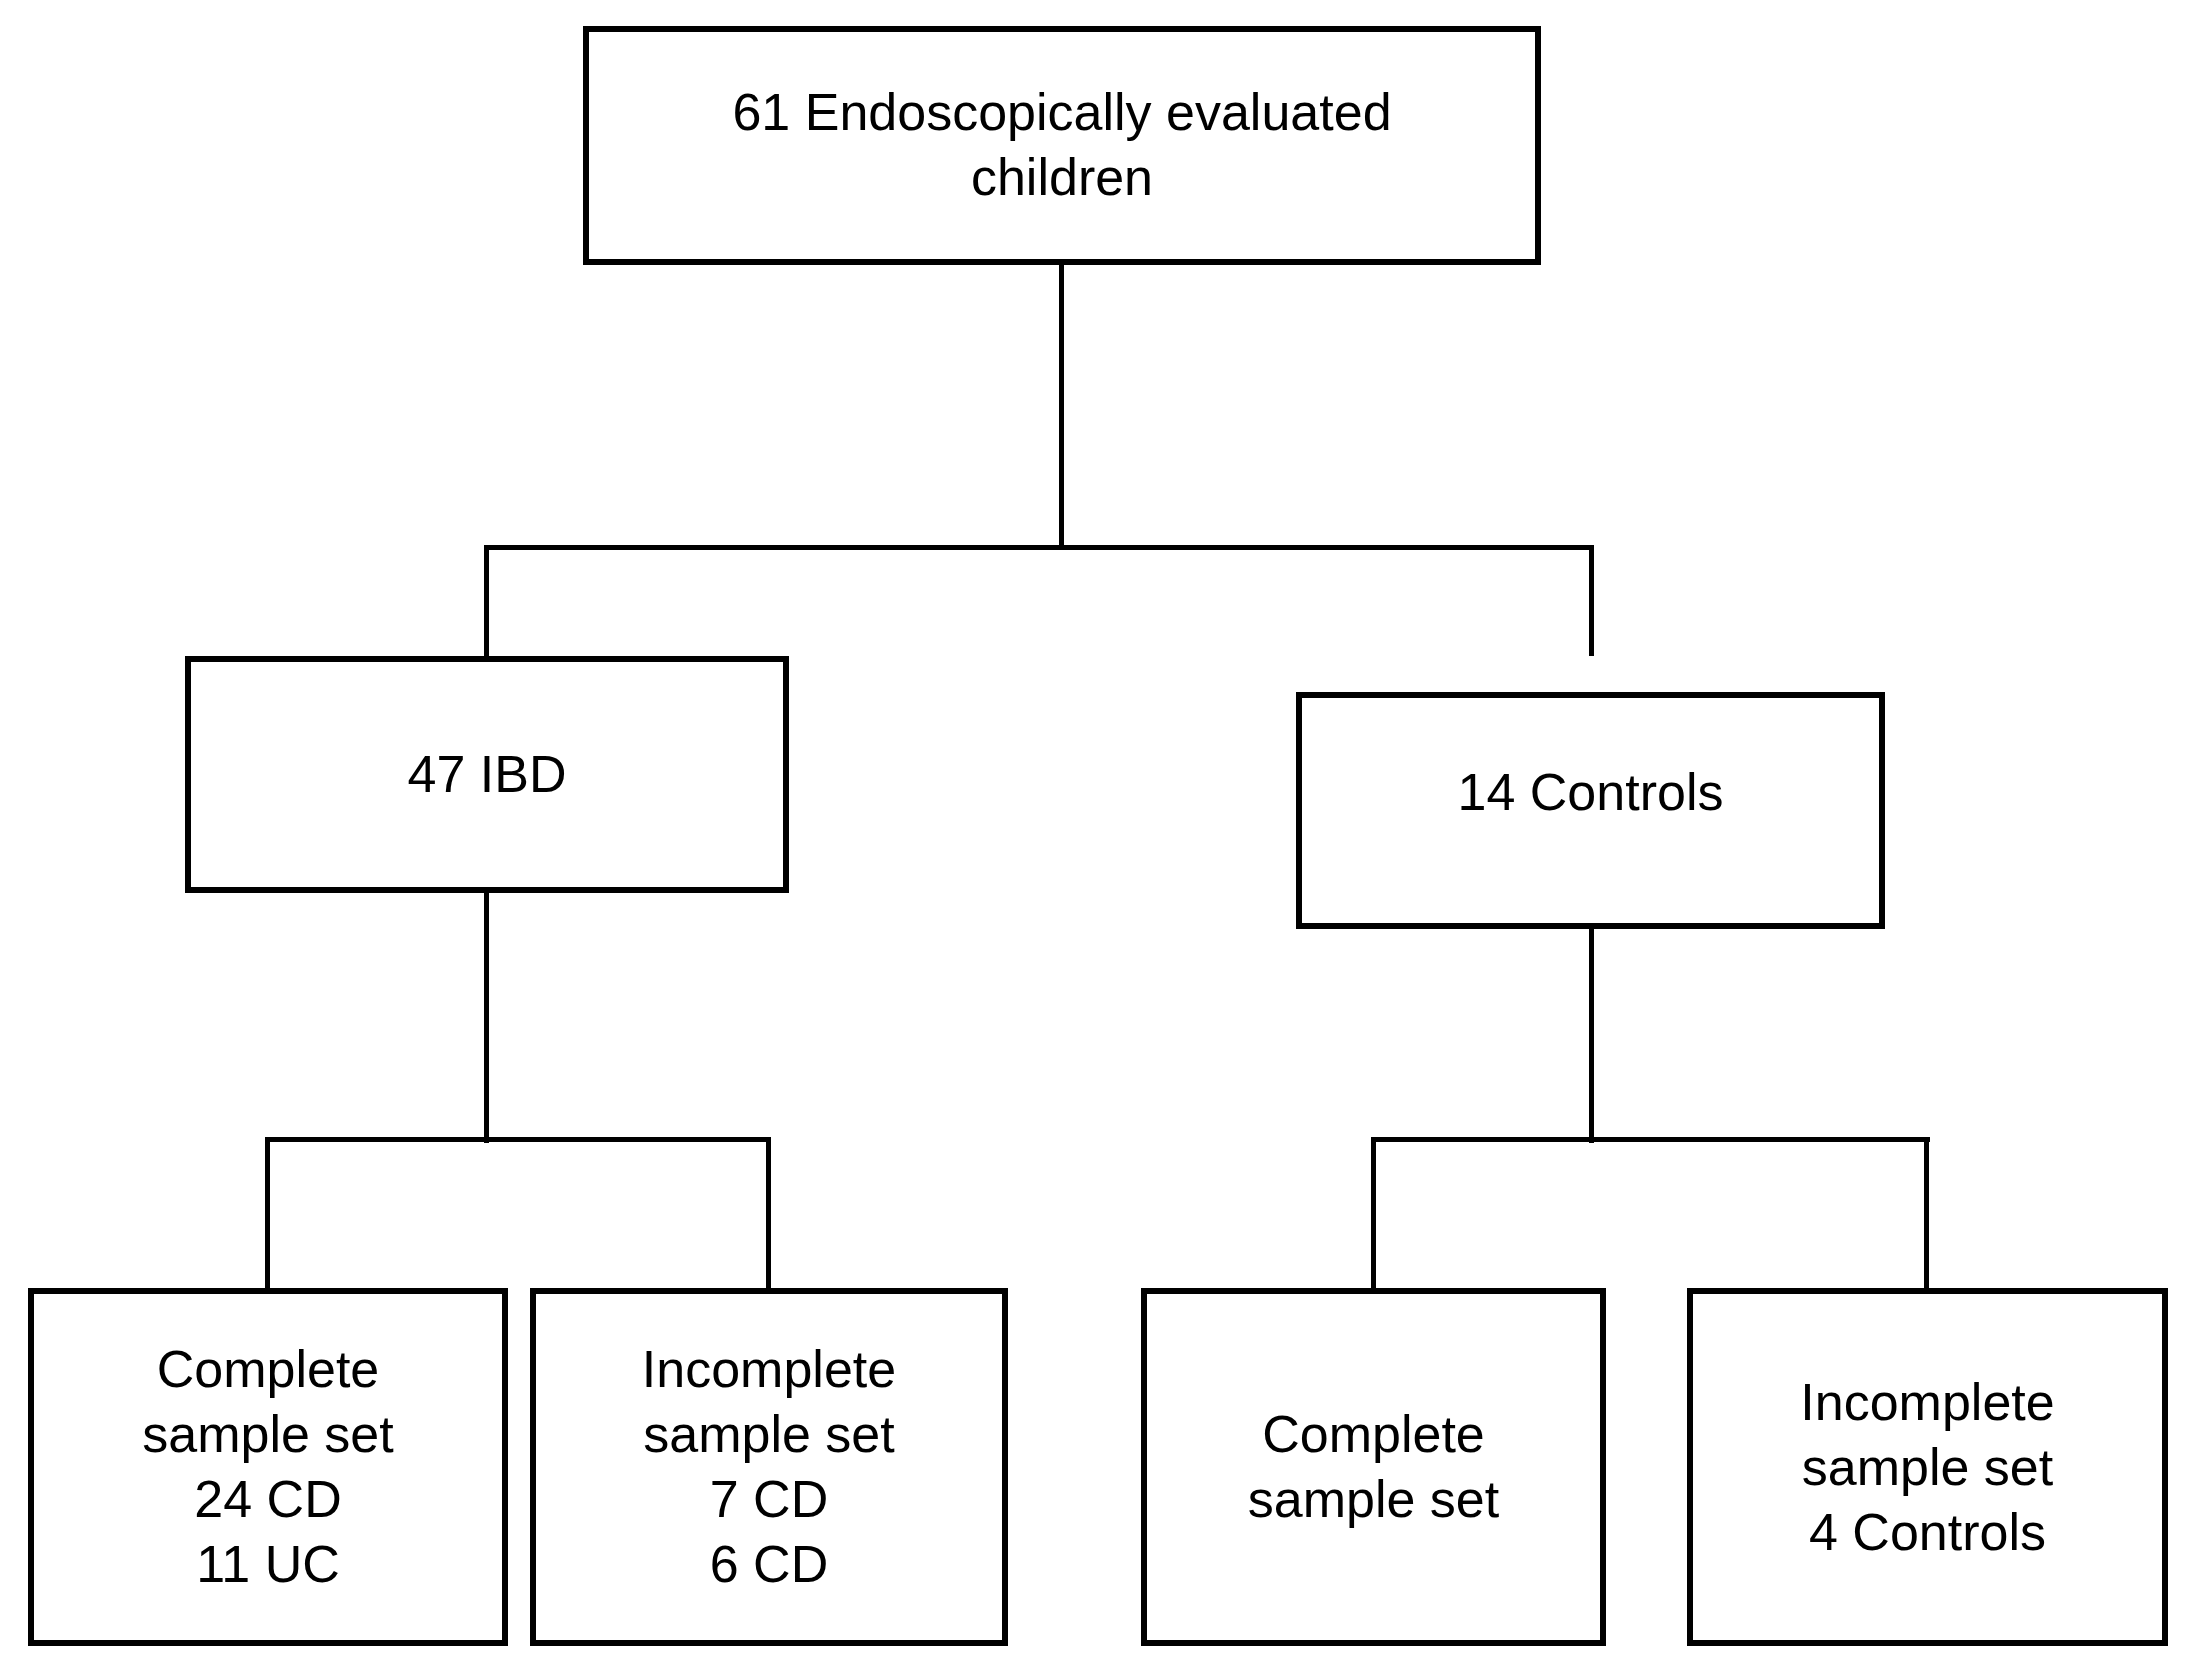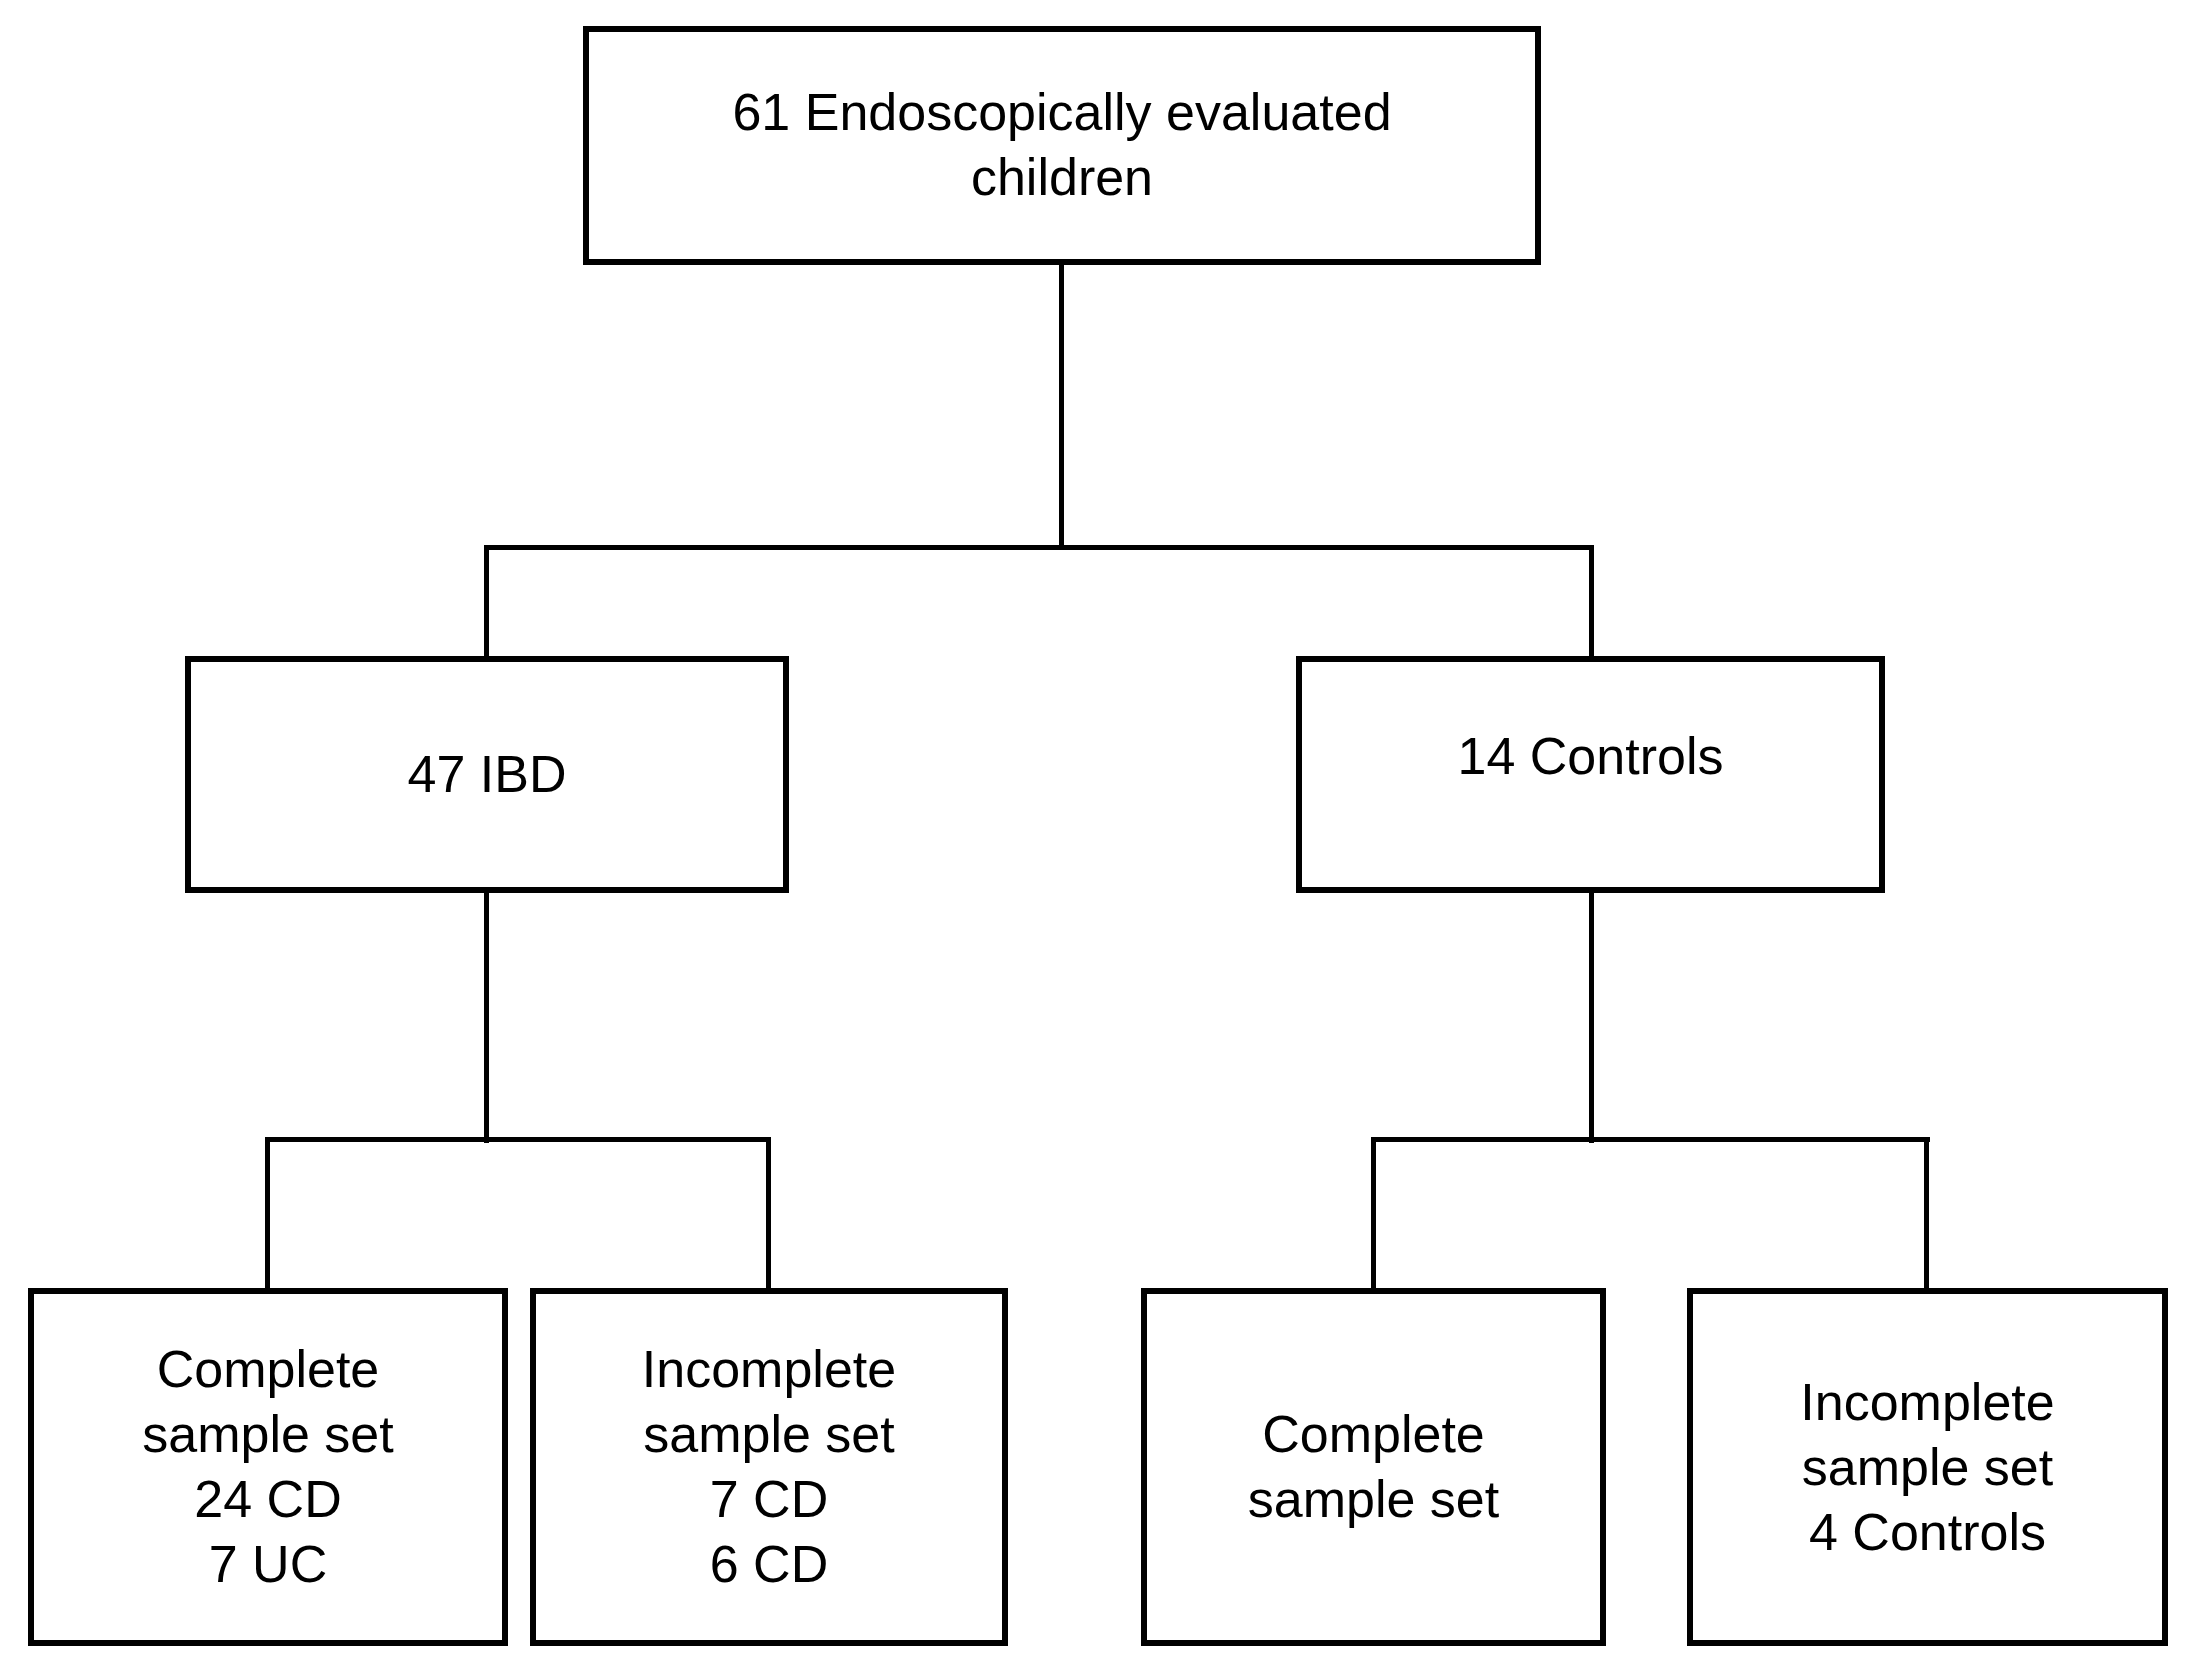"14 Controls" .box.lift { margin-top: none -> 36px }
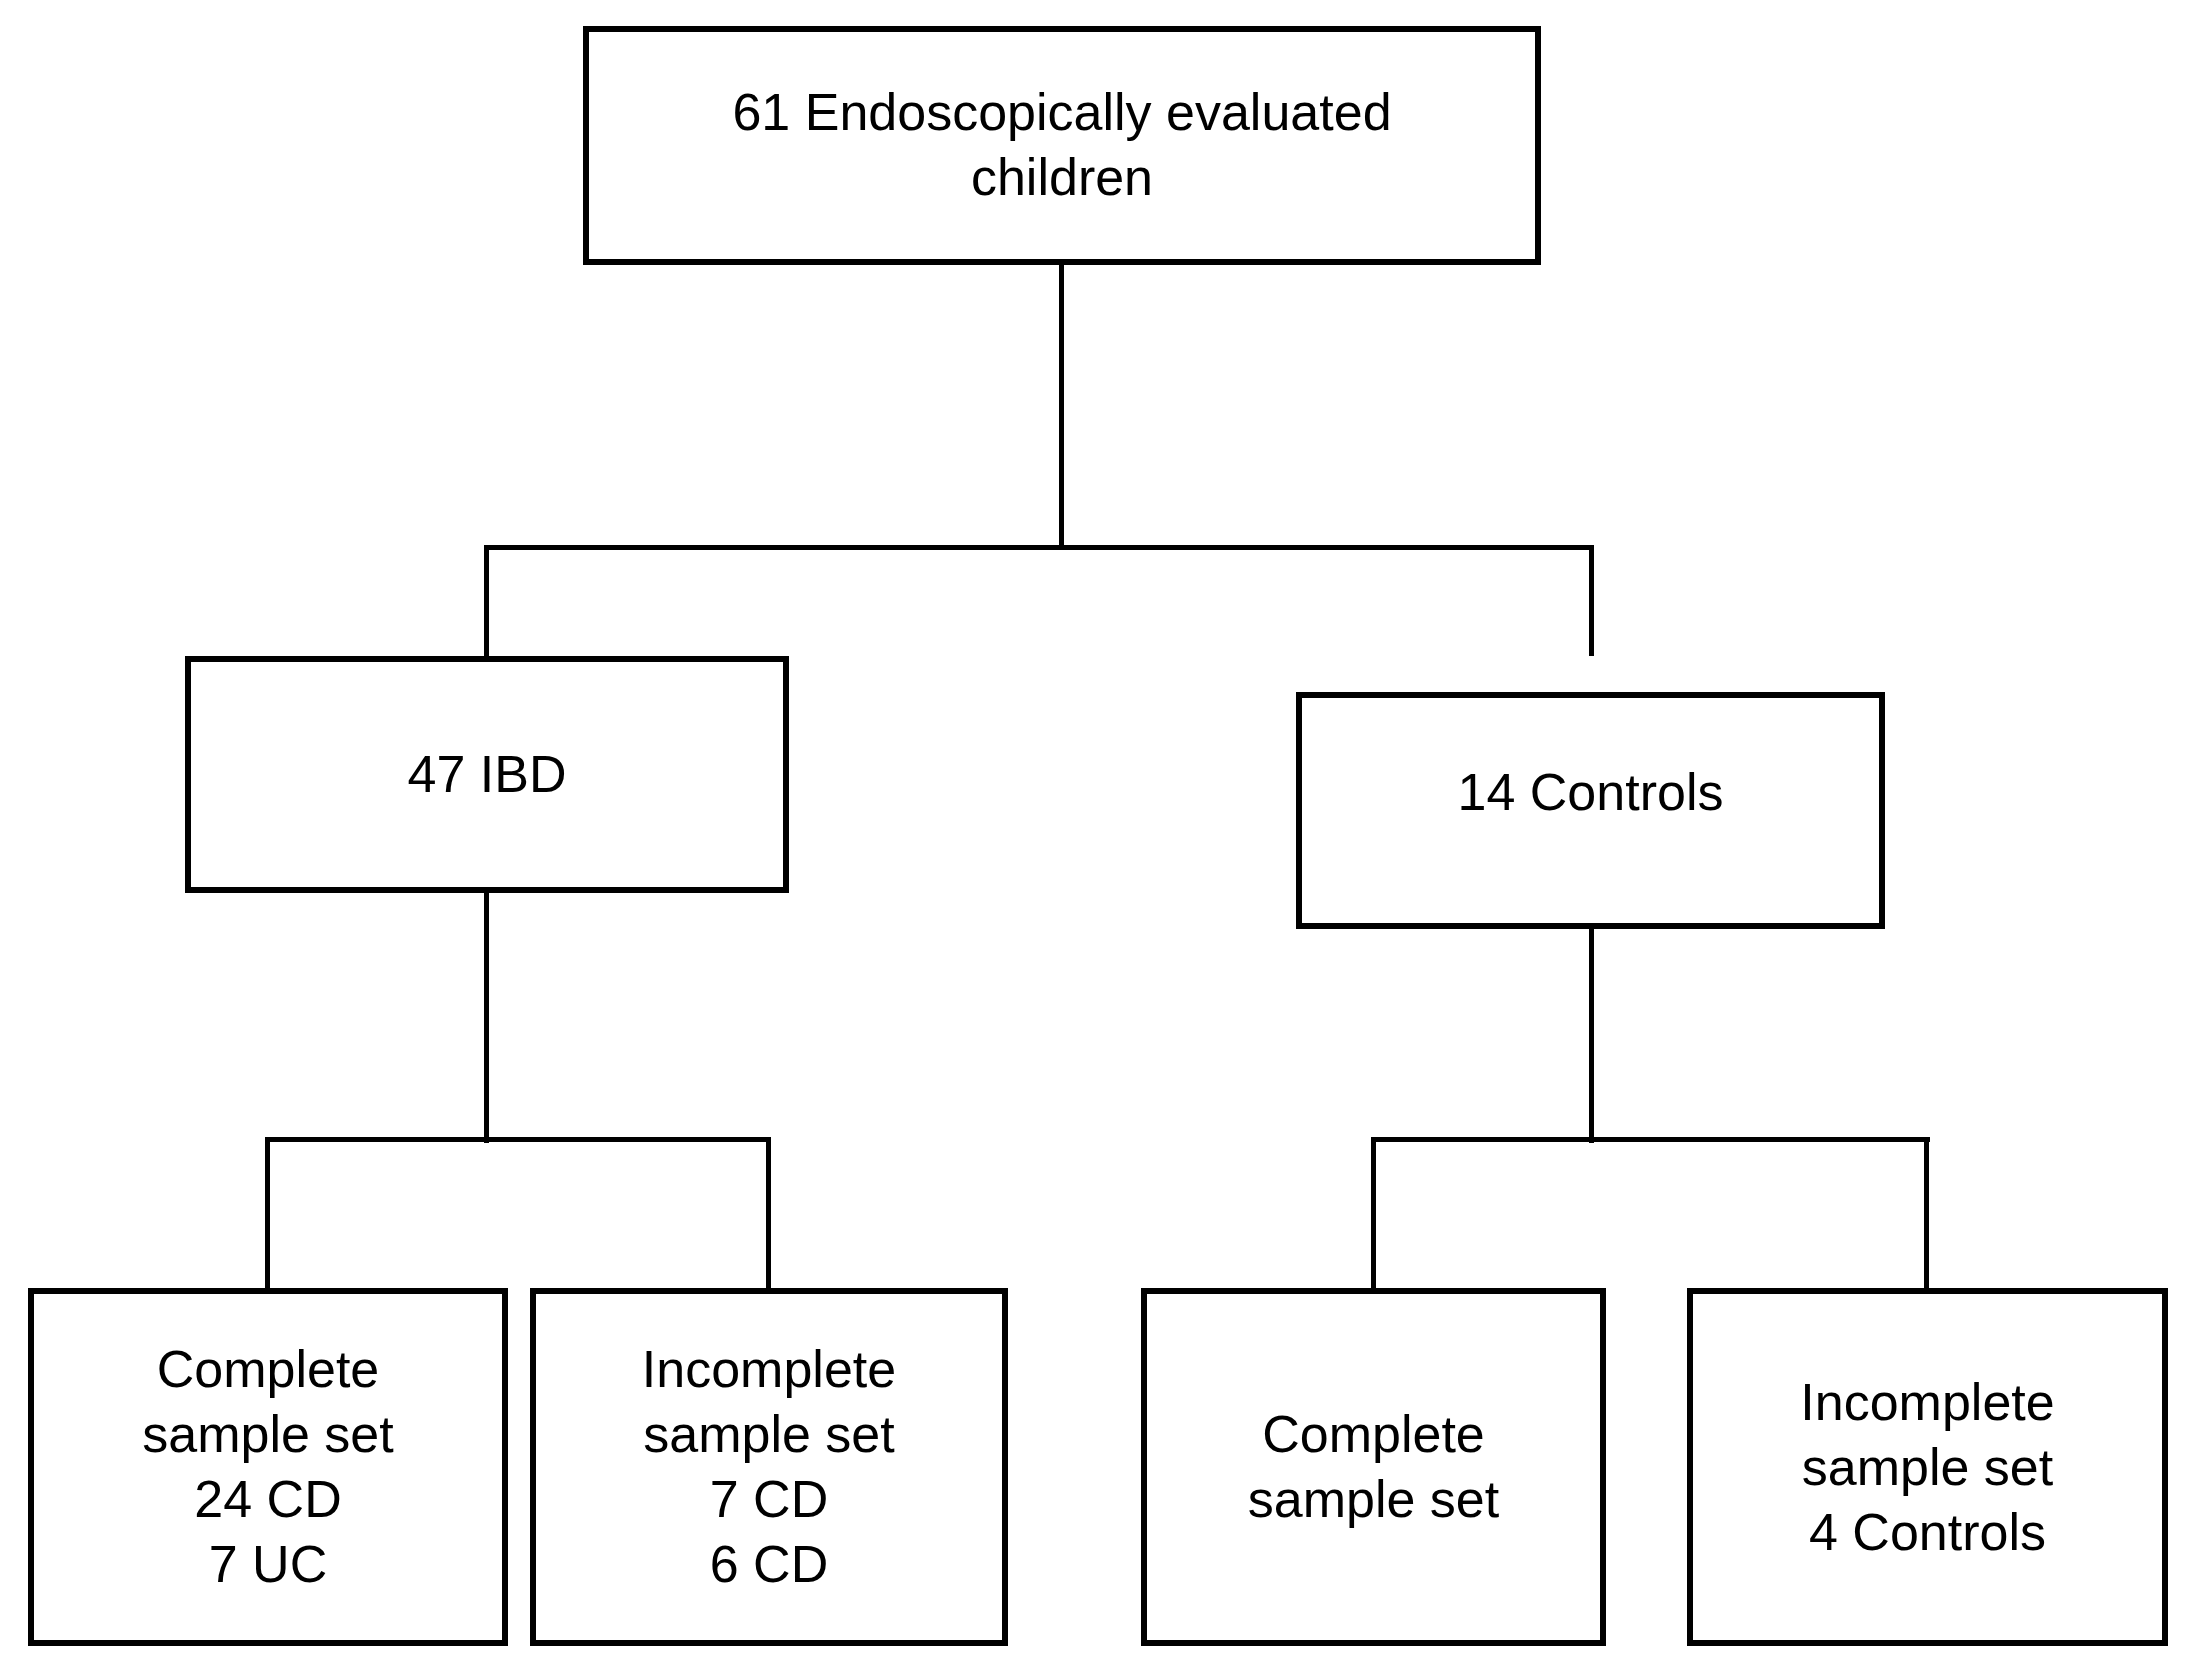"7 UC" div.txt { text: 7 -> 11 }
